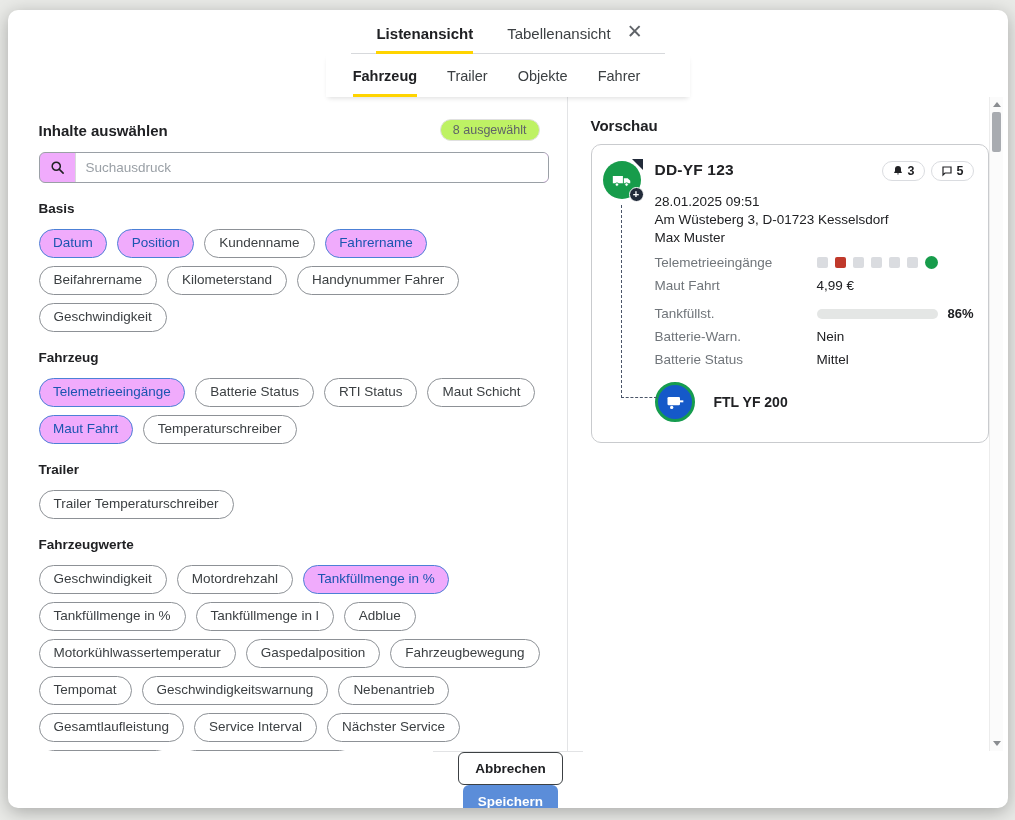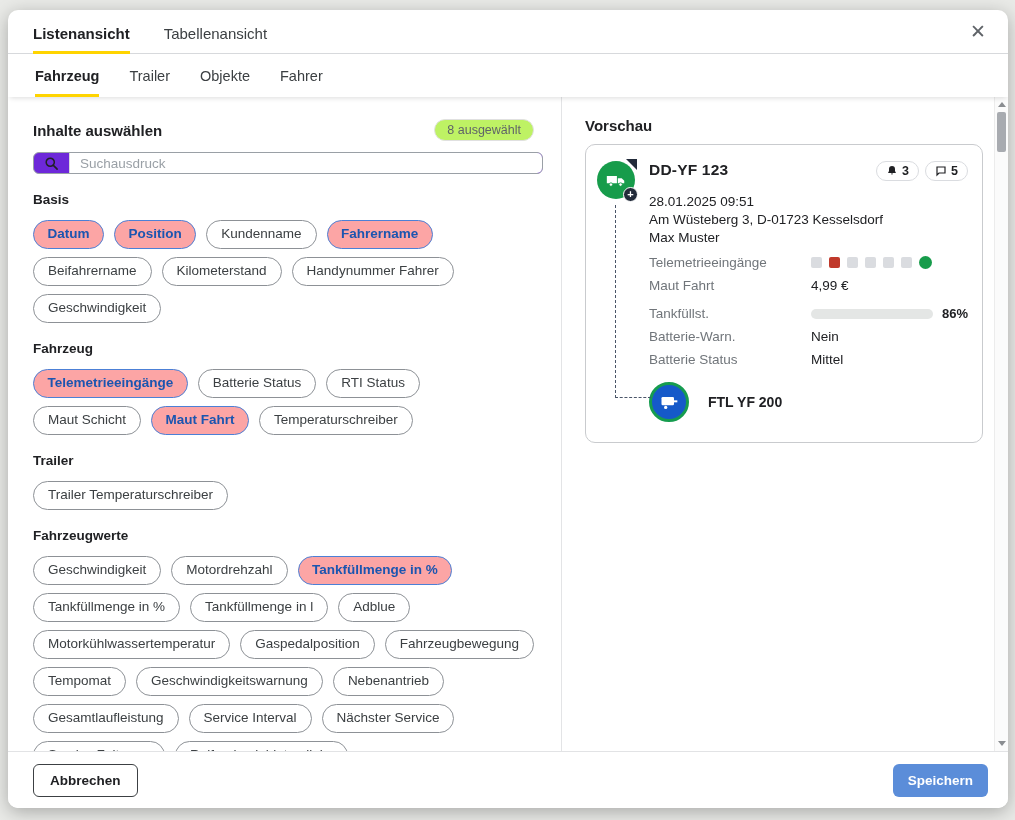"Listenansicht" .modal { align-items: none -> center }
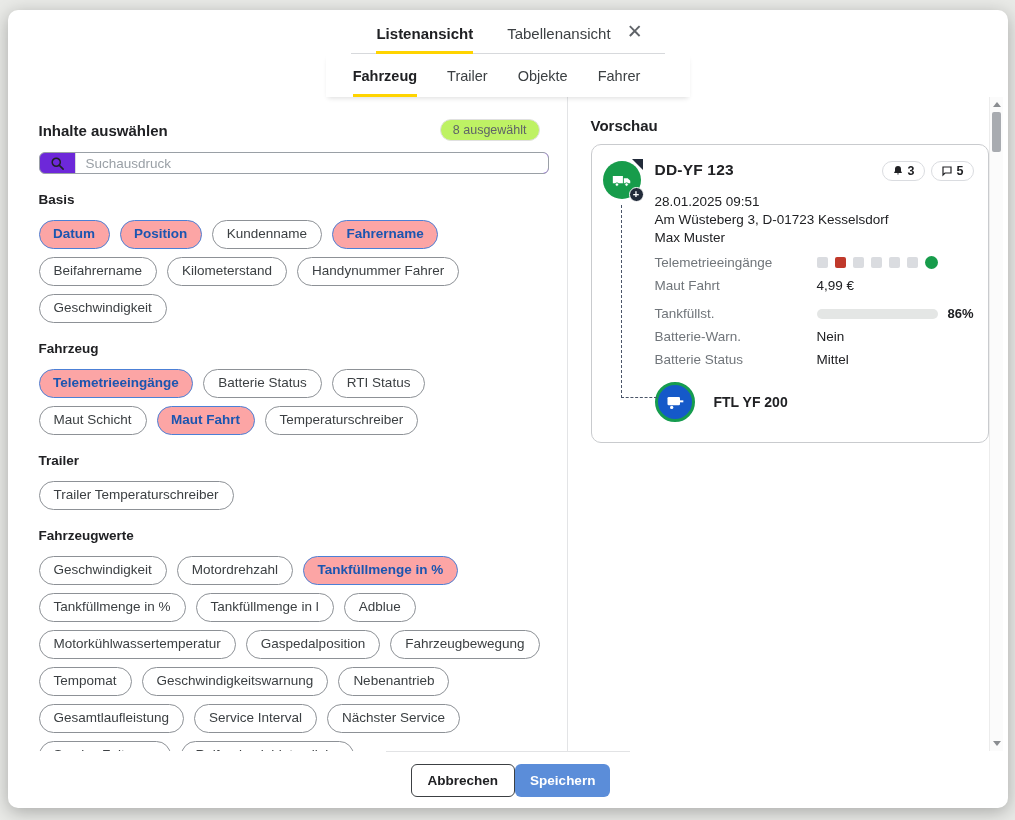"Suchausdruck" .search-box { background: #6d28d9 -> #f0abfc; height: 22px -> 31px }
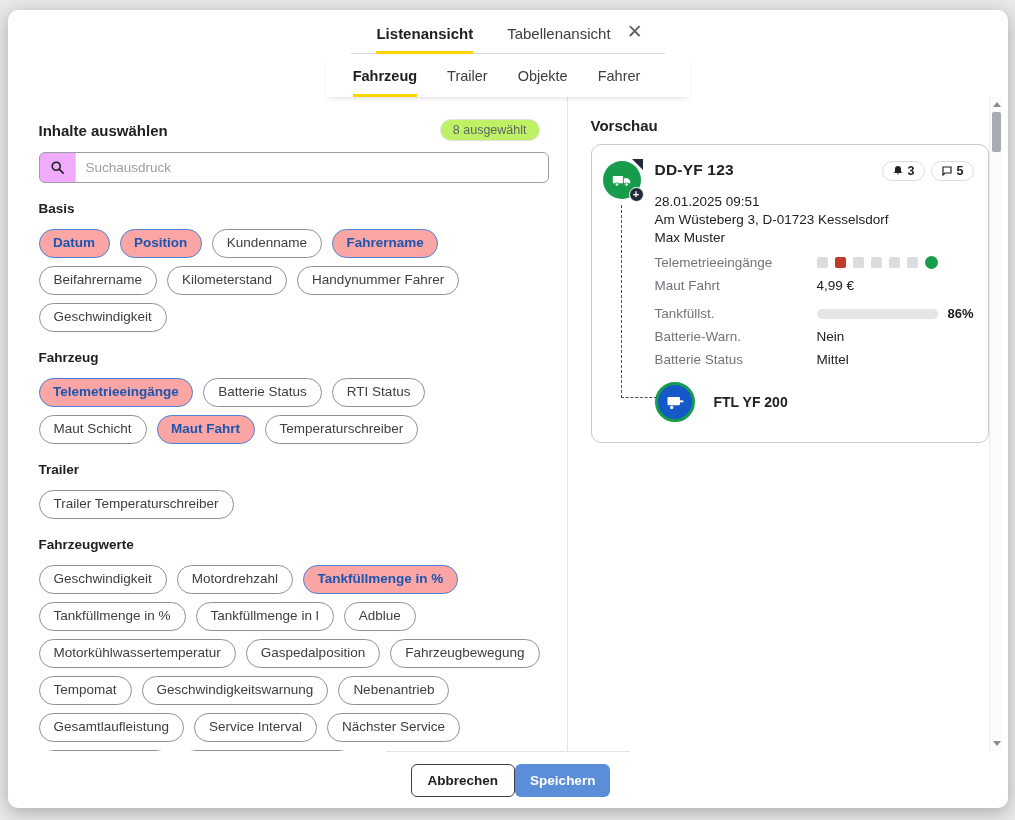"Datum" .chip.selected { background: #fca5a5 -> #f0abfc; font-weight: bold -> normal }
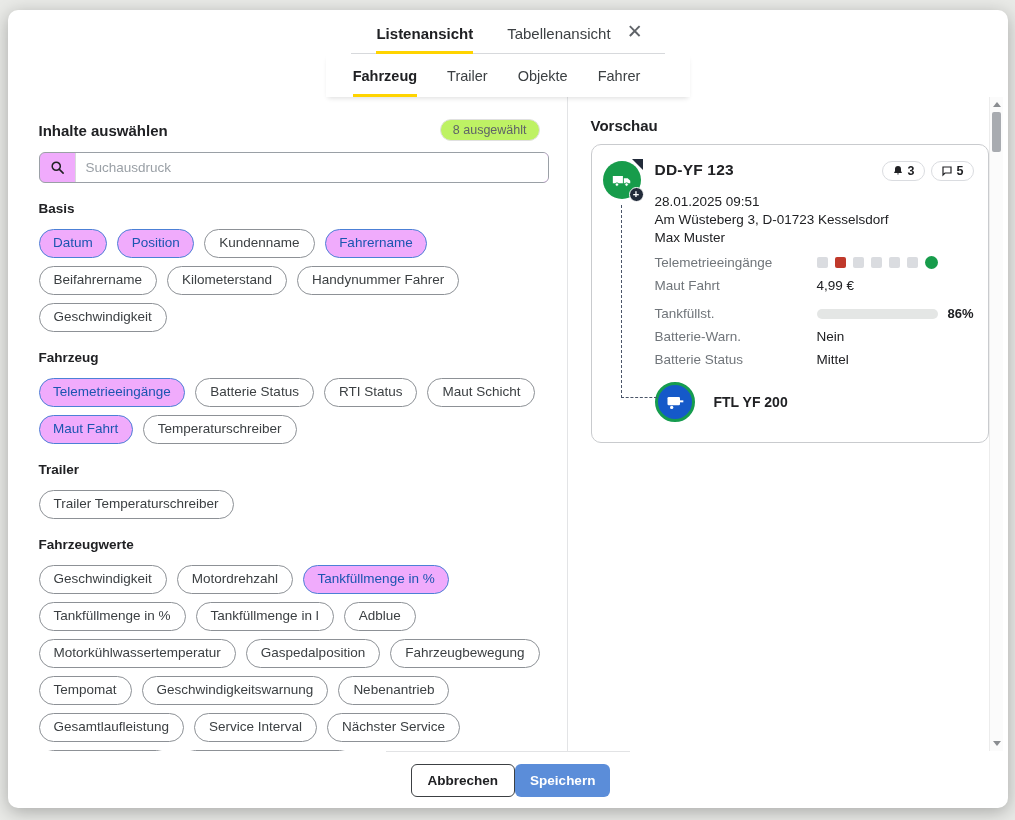"Abbrechen" .footer { flex-direction: none -> column }
